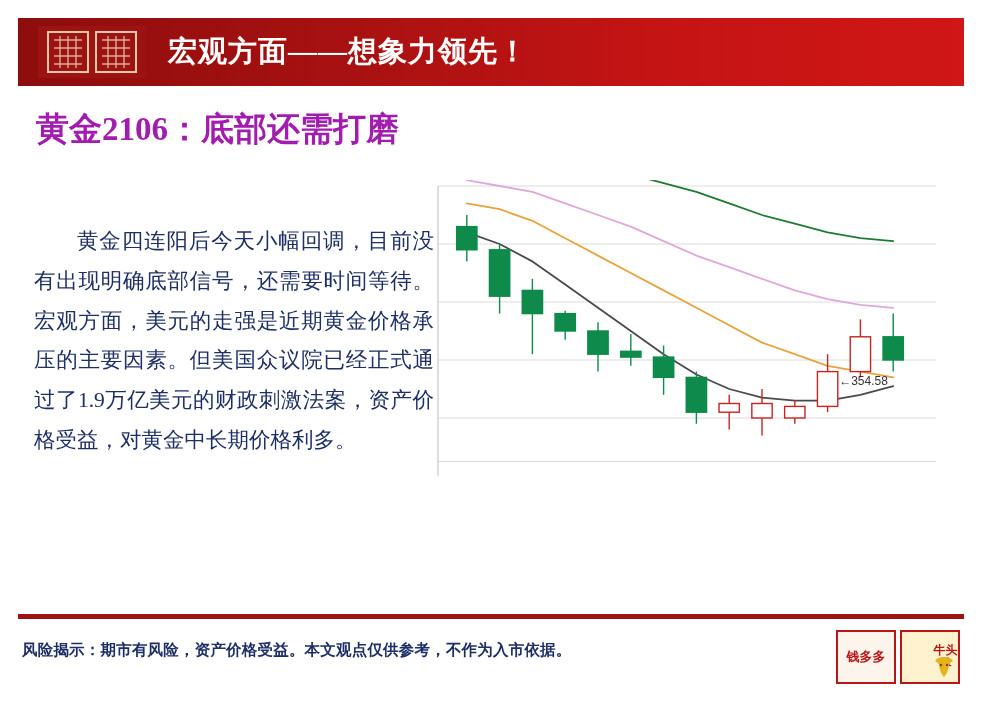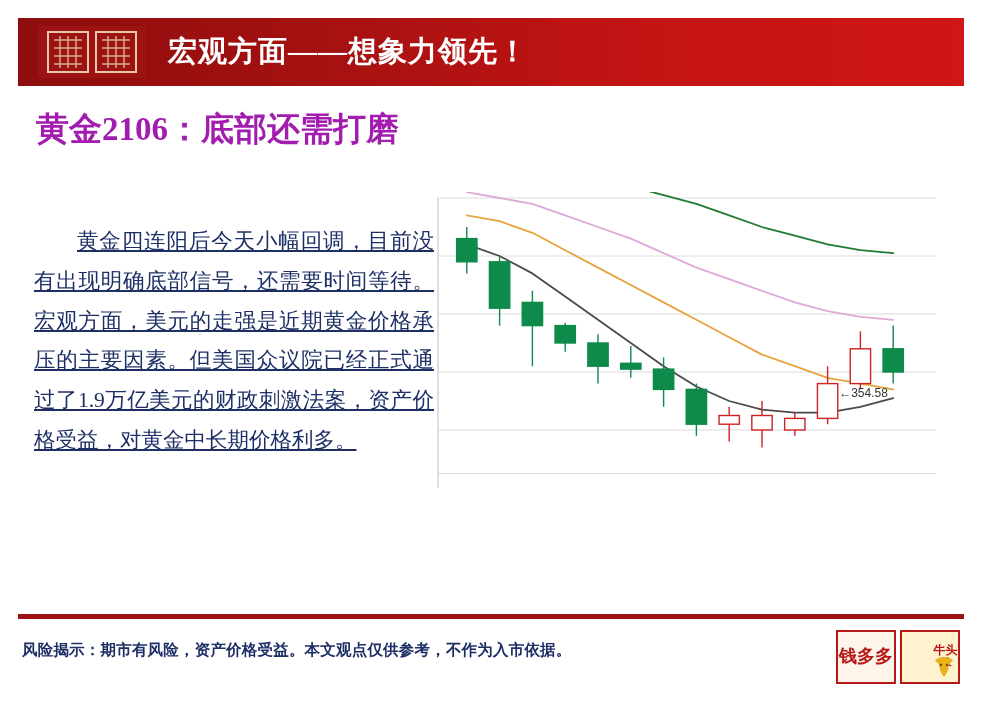"黄金四连阳后今天小幅回调，目前没有出现明确底部信号，还需要时间等待。宏观方面，美" .body-text { text-decoration: underline -> none }
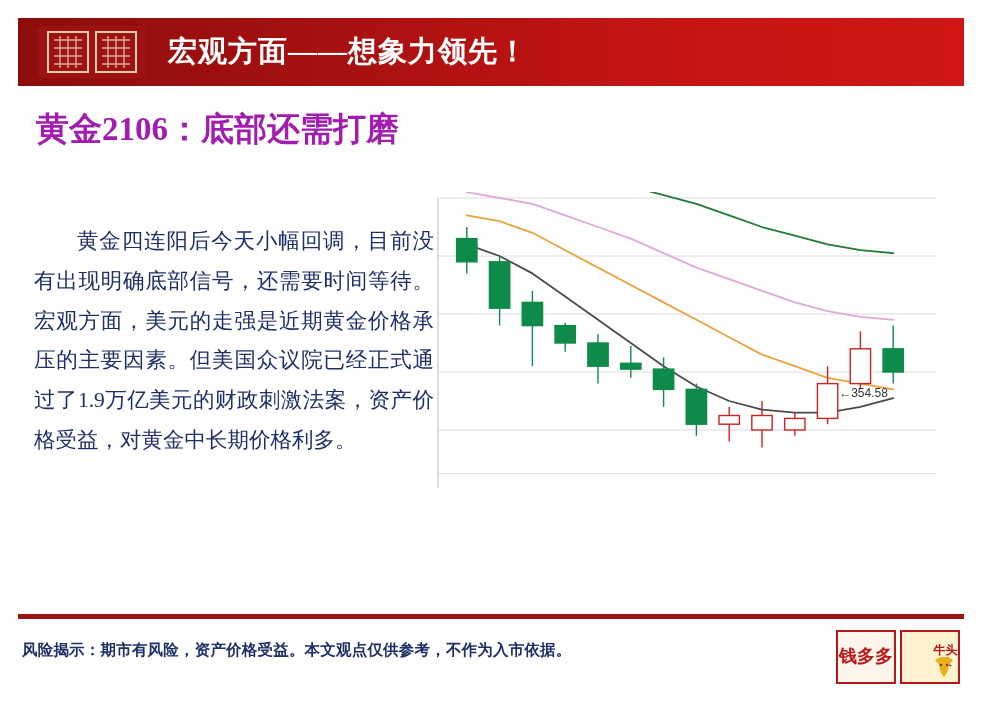"←354.58" #chart { top: 192px -> 180px }
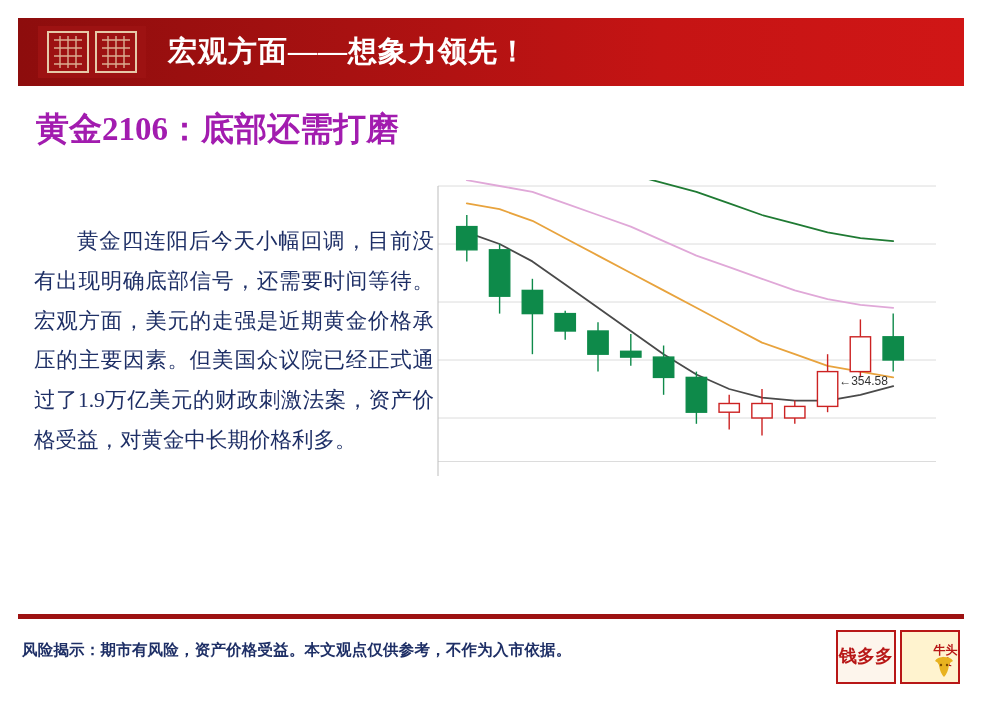"钱多多" .logo-box .ltext { font-size: 18px -> 13px }
